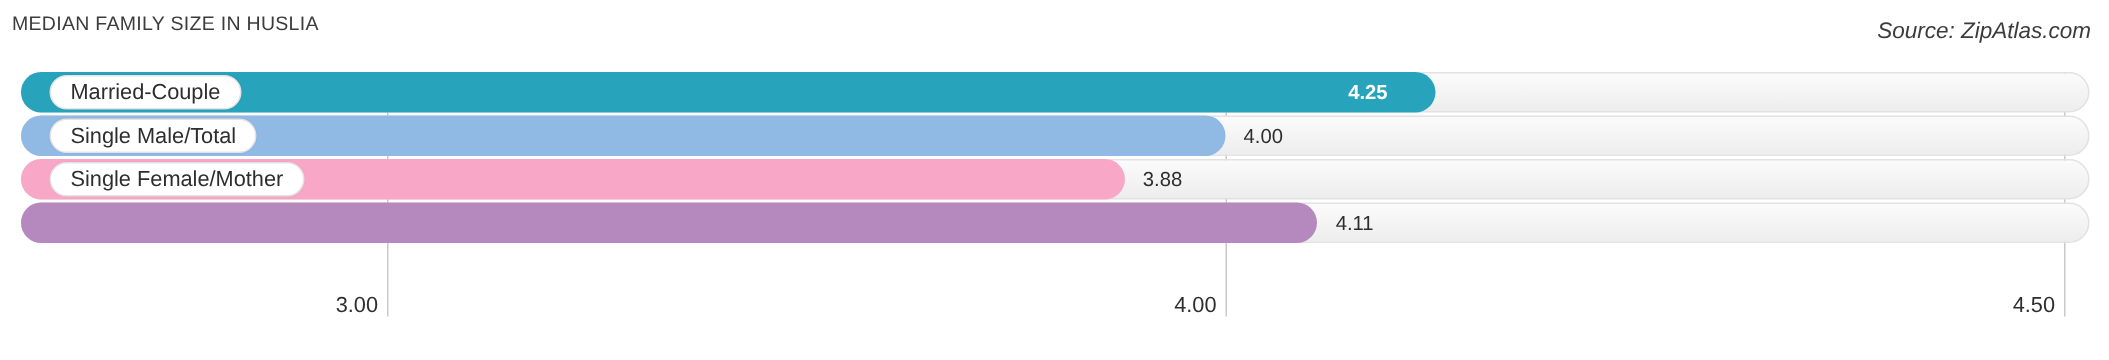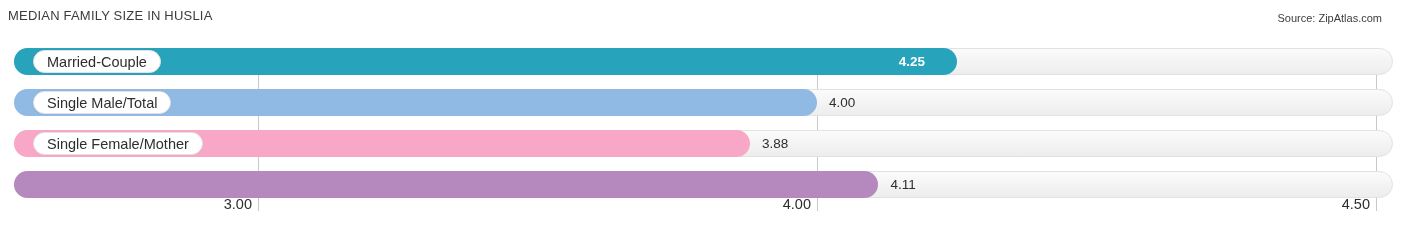"Source: ZipAtlas.com" .chart-source { font-size: 11px -> 15px; font-style: none -> italic; right: 24px -> 12px }
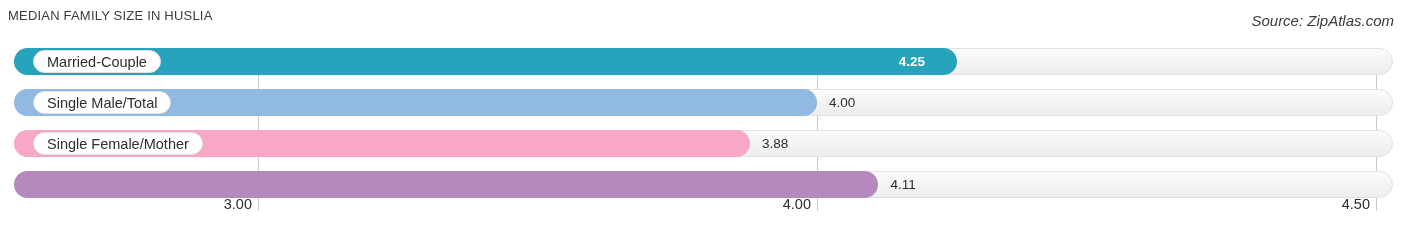"Married-Couple" .row { margin-bottom: 14px -> 2px }
